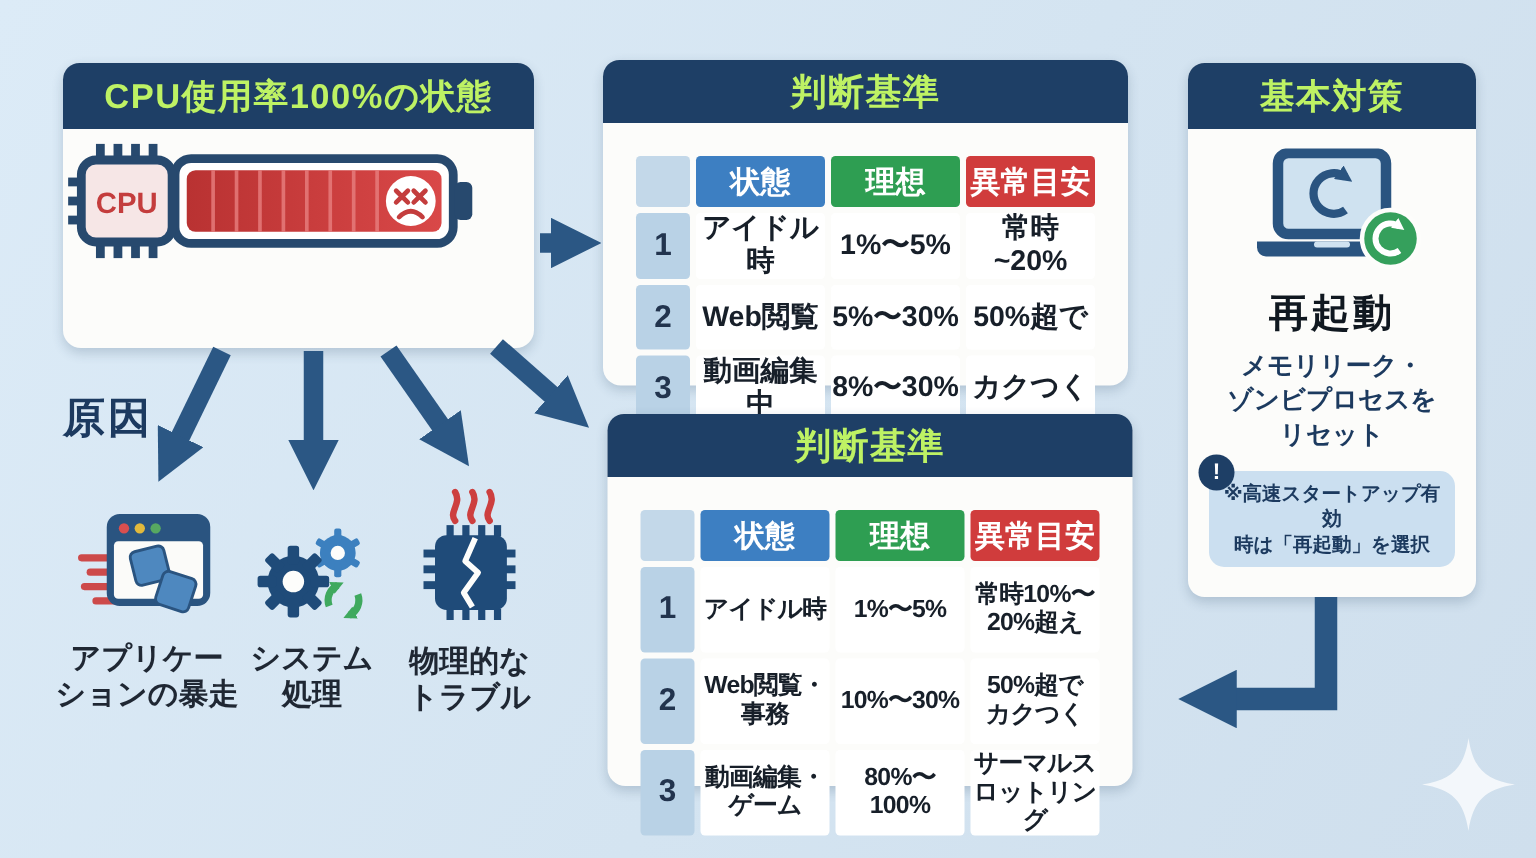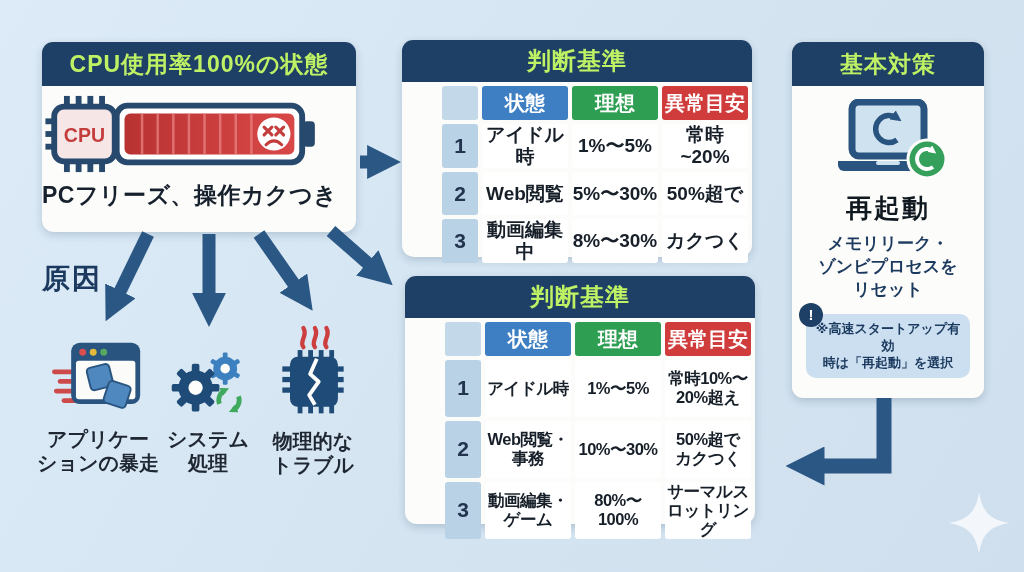"状態" .tgrid { margin-left: 36px -> none; padding: 4px -> 22px }
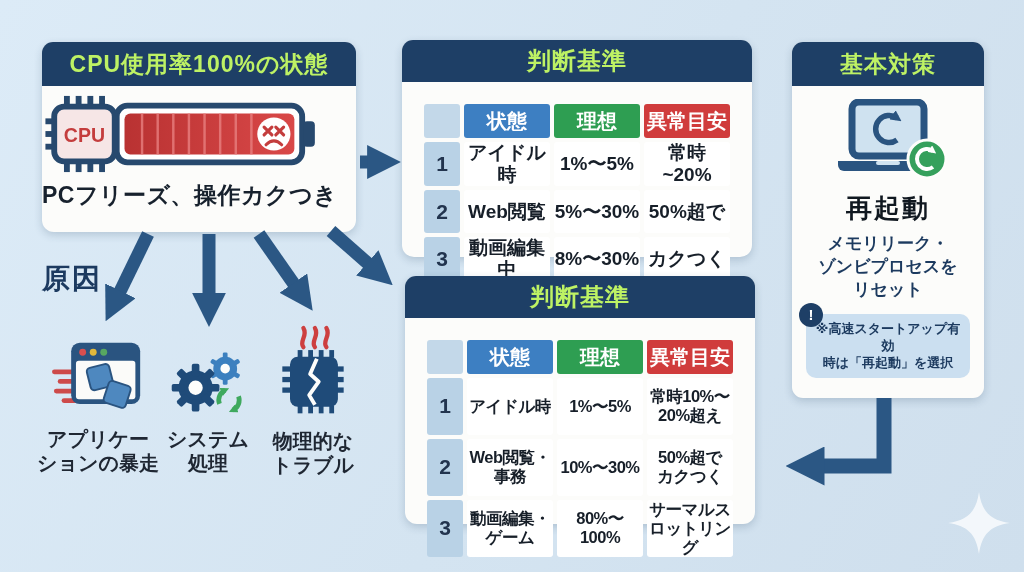"PCフリーズ、操作カクつき" div.caption { html: <div>PCフリーズ、操作カクつき</div> -> none }
